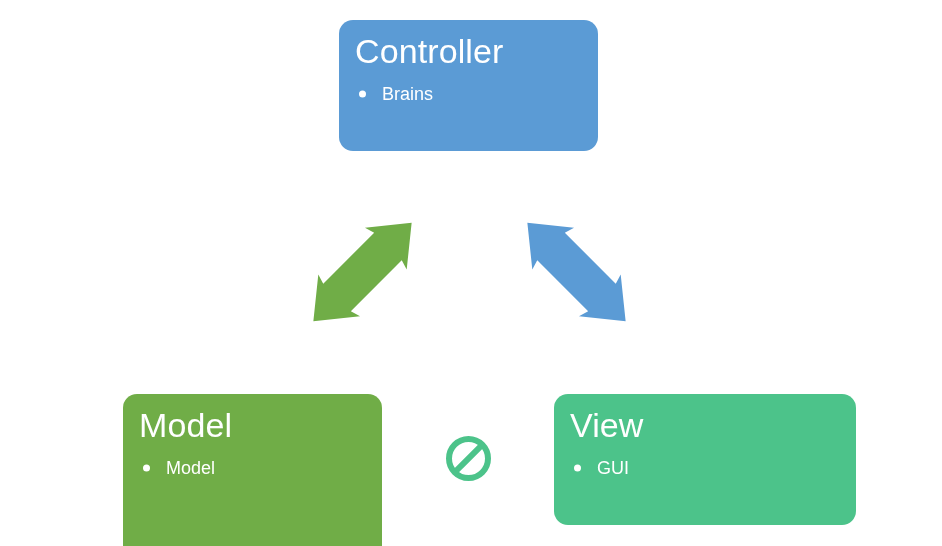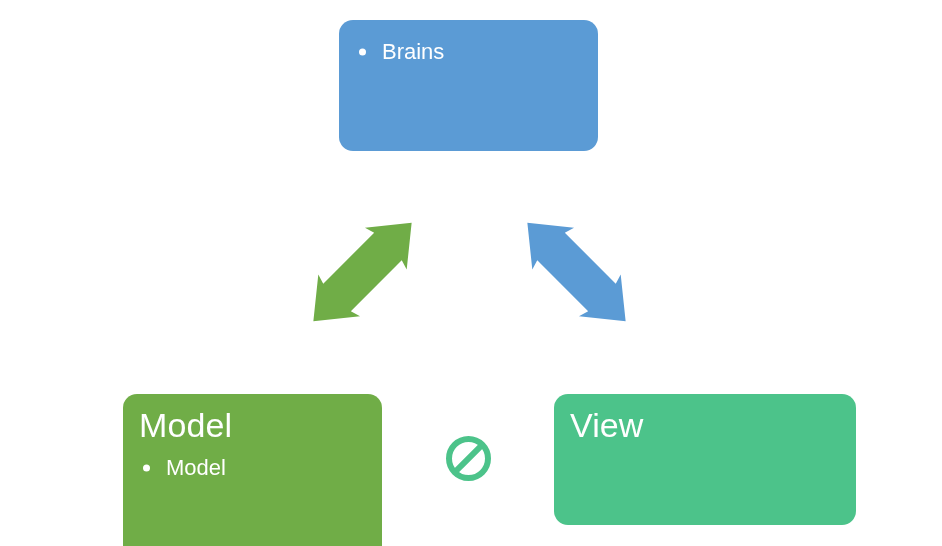"Controller" div.node-title { html: none -> <div>Controller</div> }
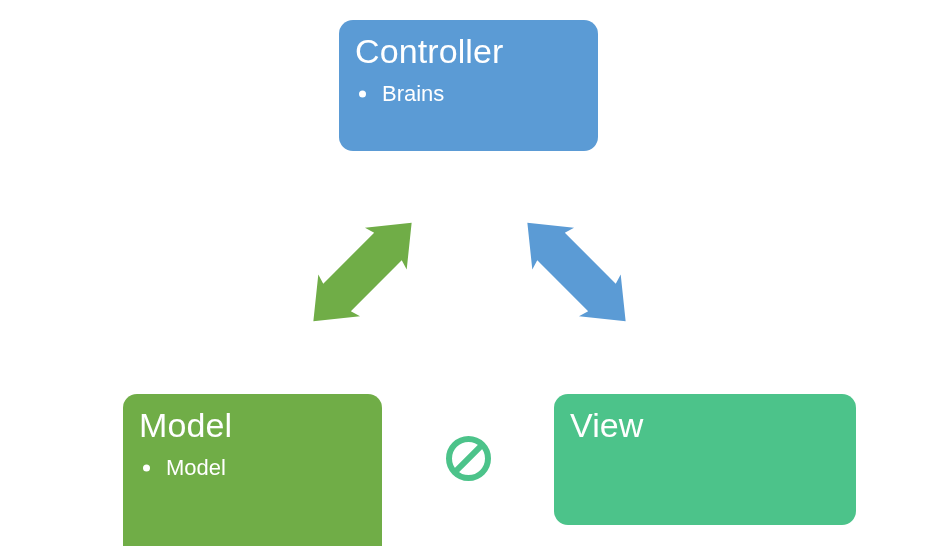"Brains" .node-bullets li { font-size: 22px -> 18px }
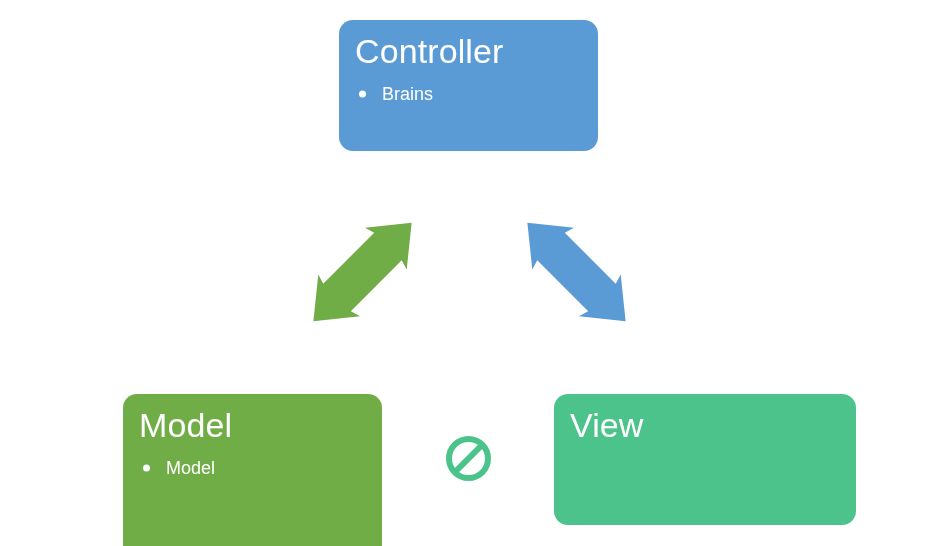"GUI" ul.node-bullets { html: none -> <ul> <li> <span></span> <span>GUI</span> </li> </ul> }
